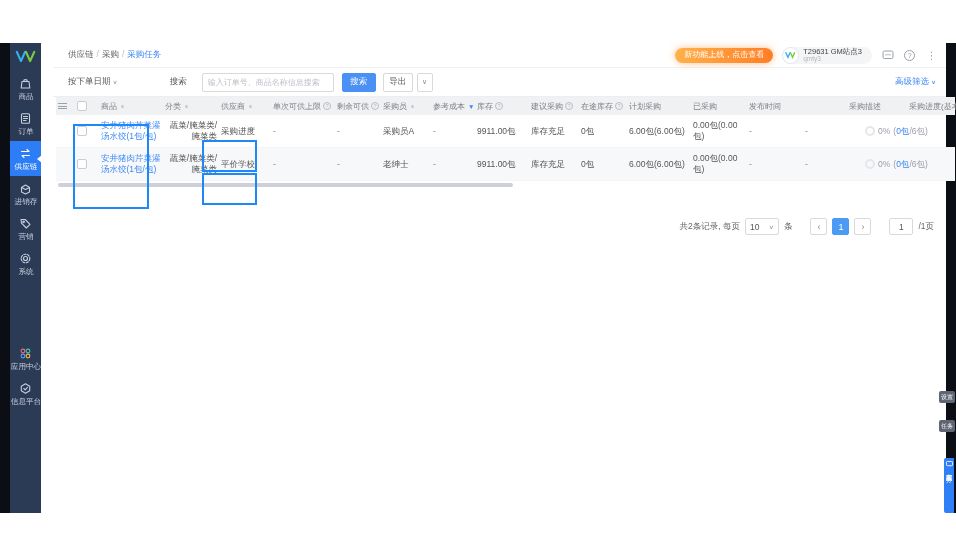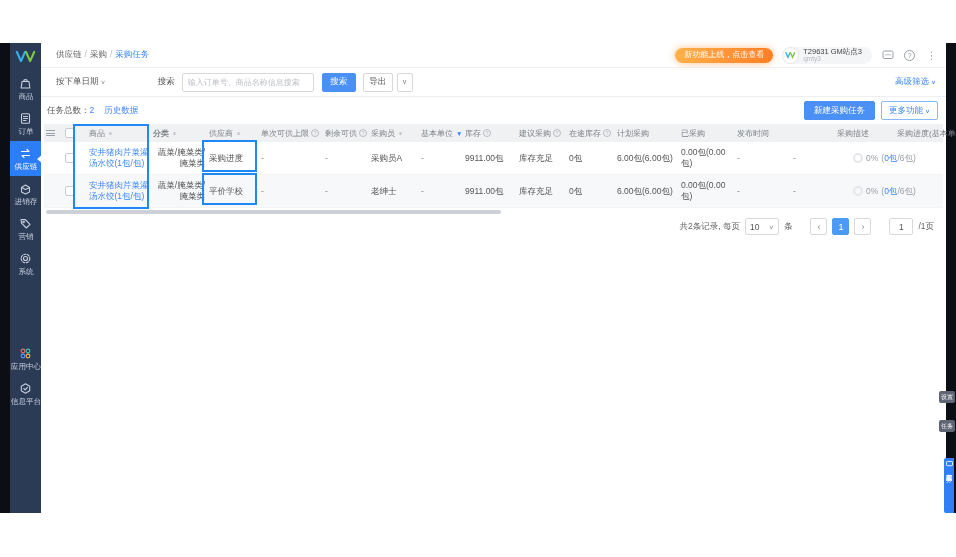"供应链 / 采购 / 采购任务" #main { padding-left: none -> 12px }
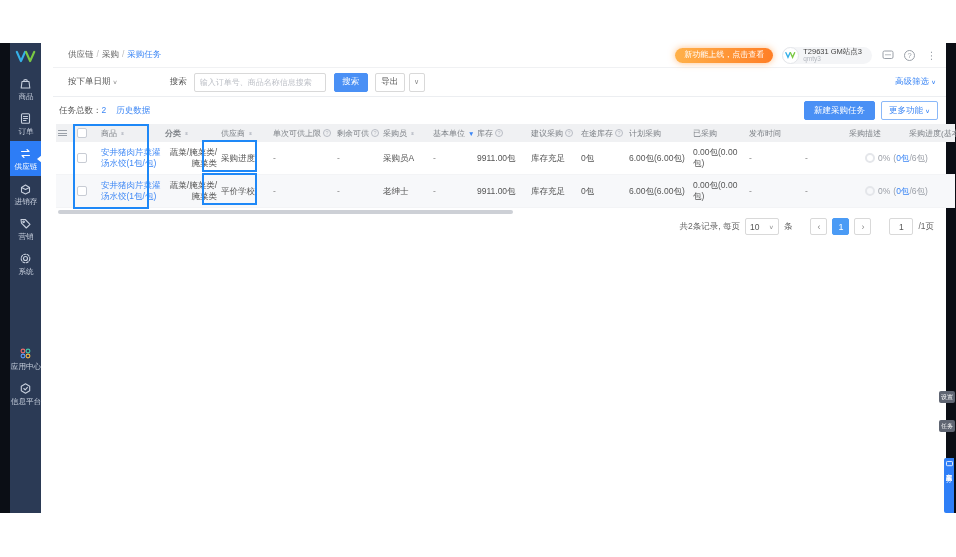"输入订单号、商品名称信息搜索" #search-input { margin-left: 7px -> 15px }
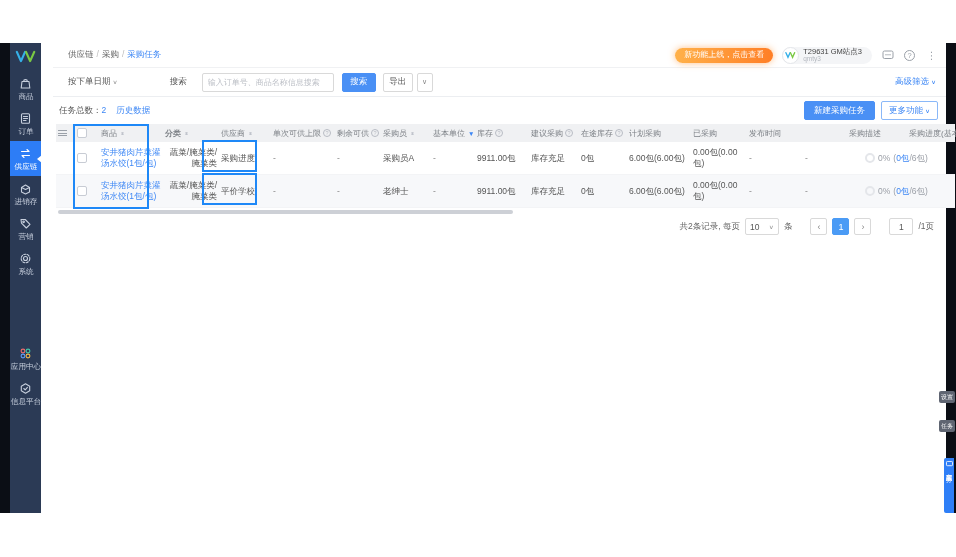"任务总数：2" div { html: <div> <span><span>任务总数：</span><b>2</b></span> <span>历史数据</span> <div> <div>新建采购任务</div> <div> <span>更多功能</span> <span>∨</span> </div> </div> </div> -> none }
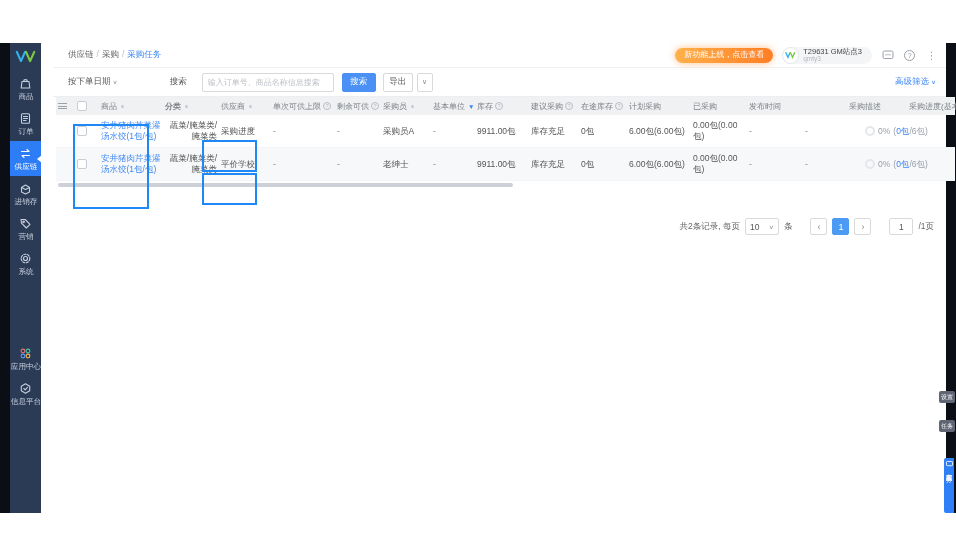"分类" div.th { font-weight: bold -> none }
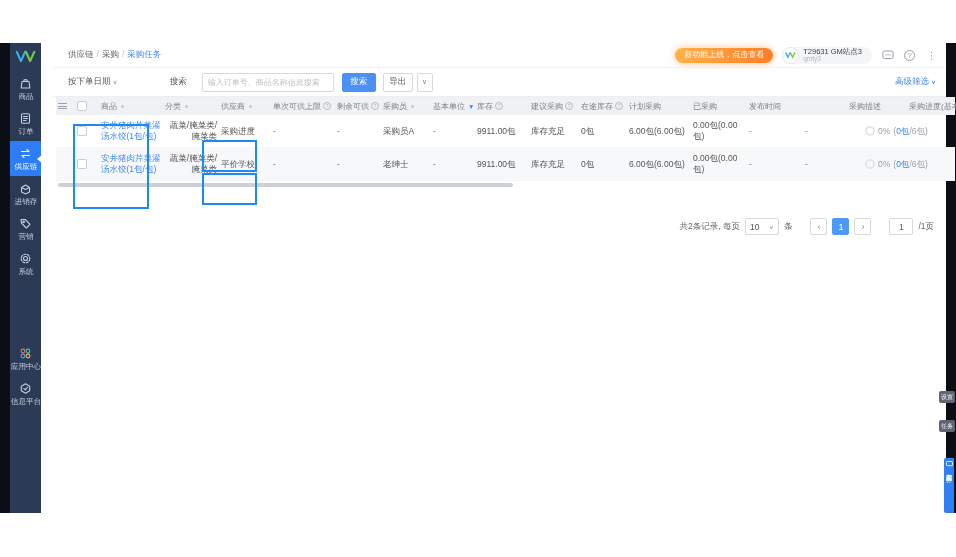"基本单位" span { text: 基本单位 -> 参考成本 }
